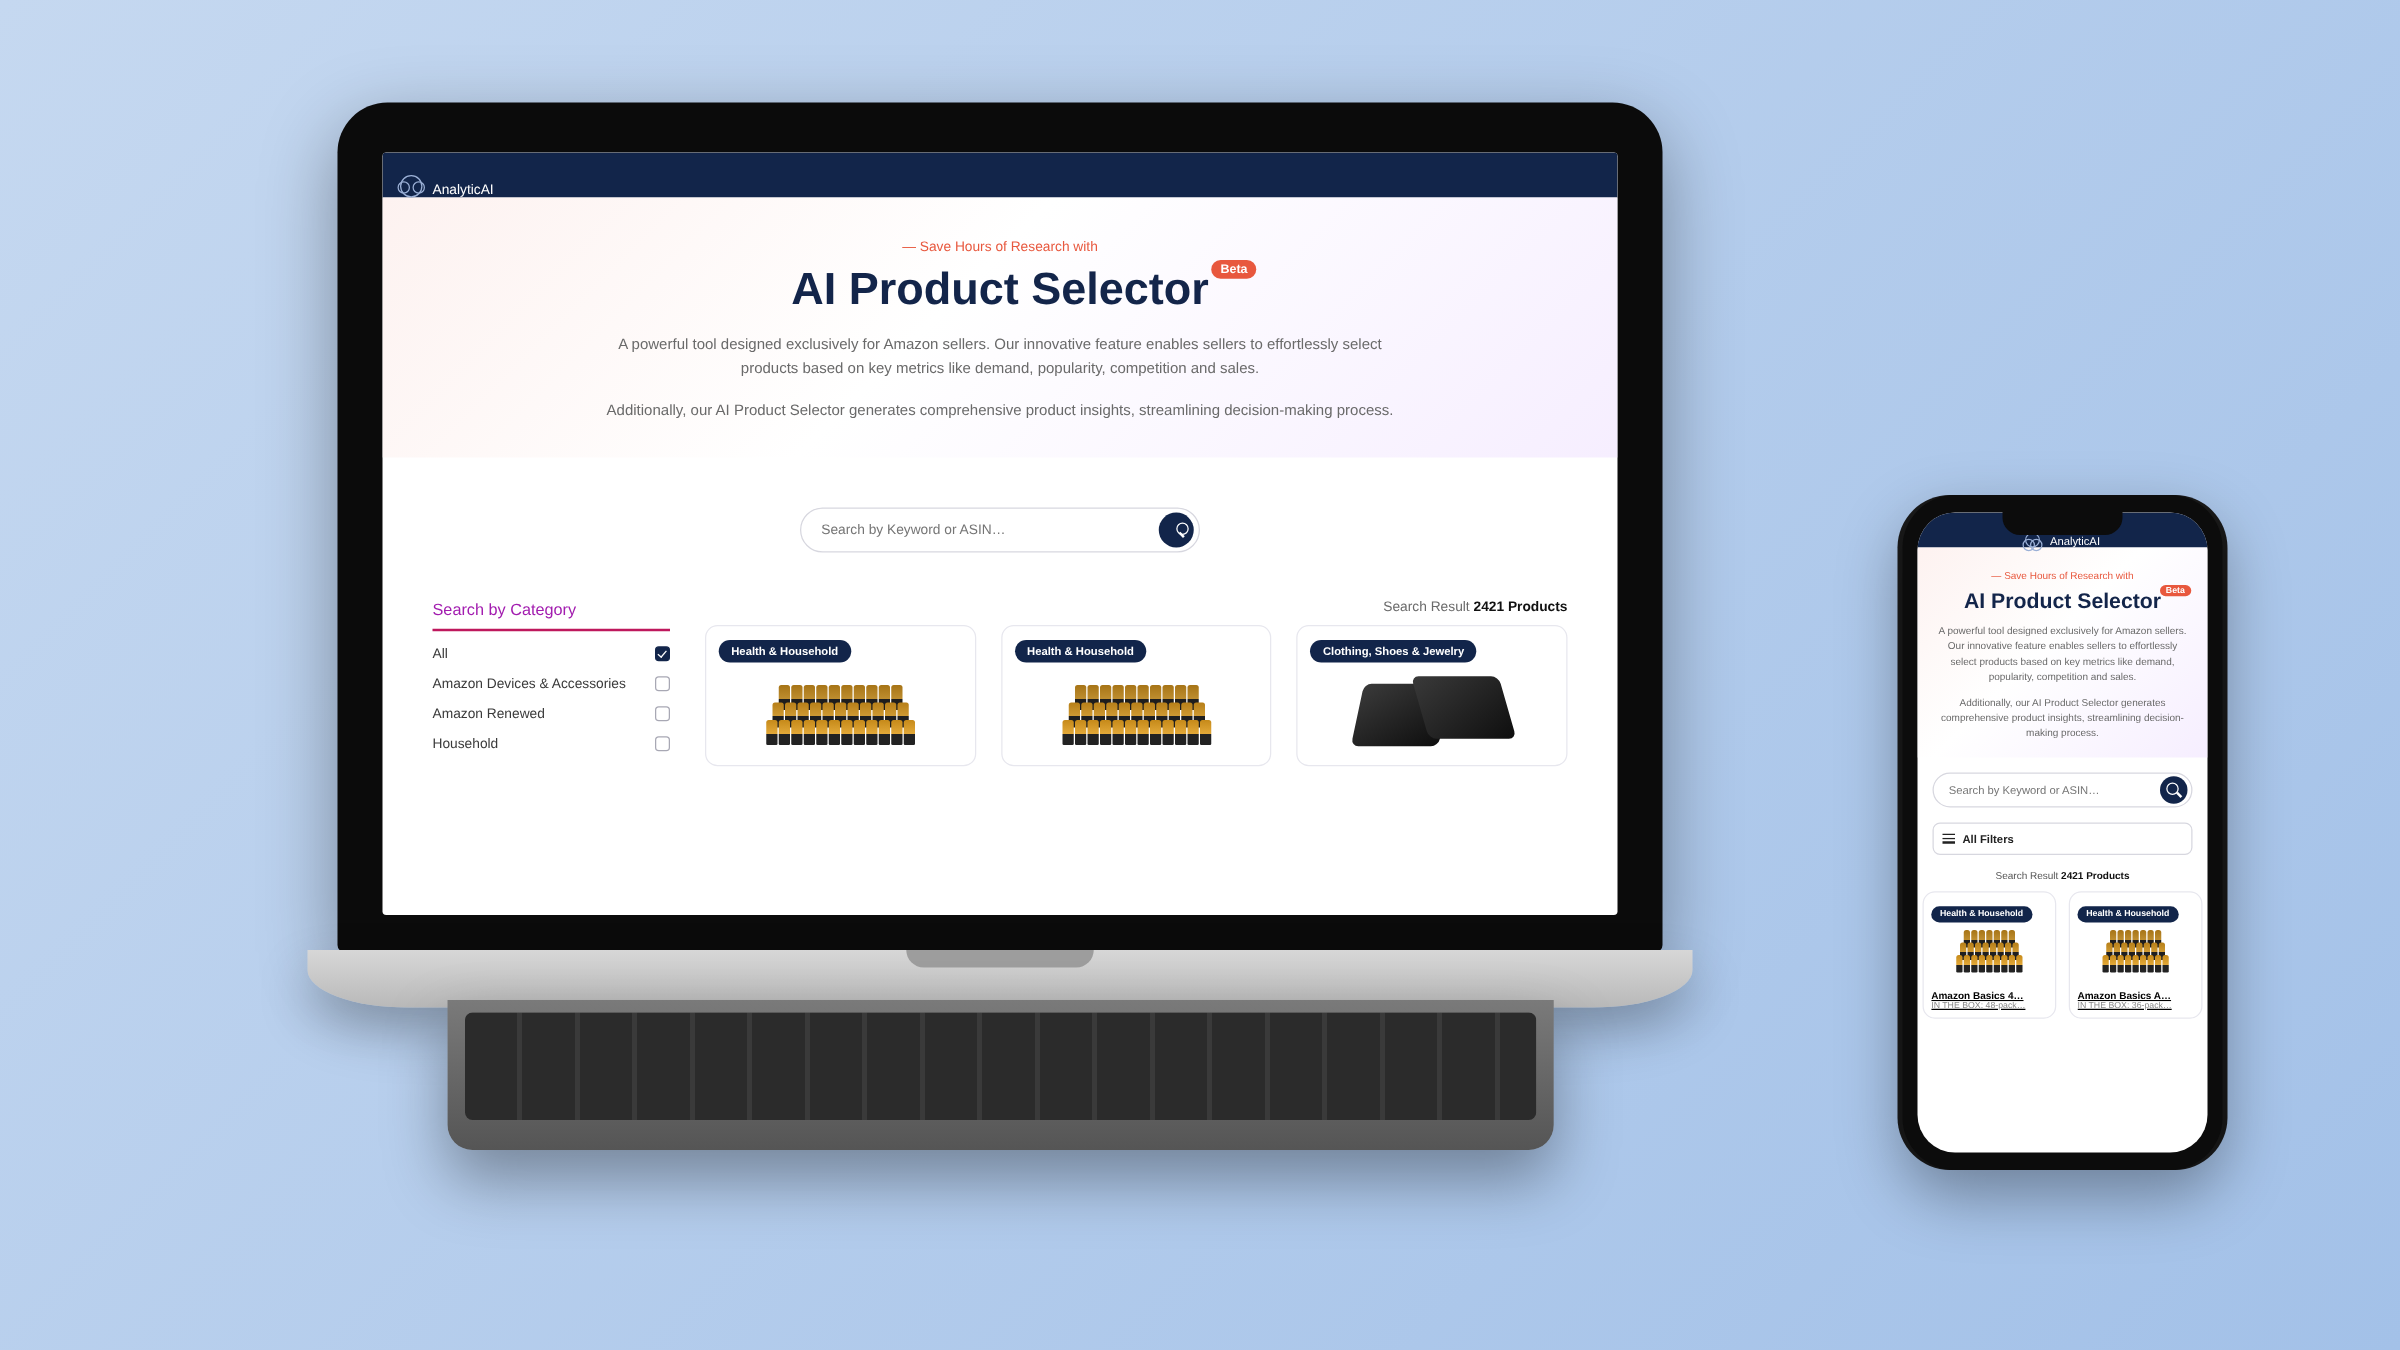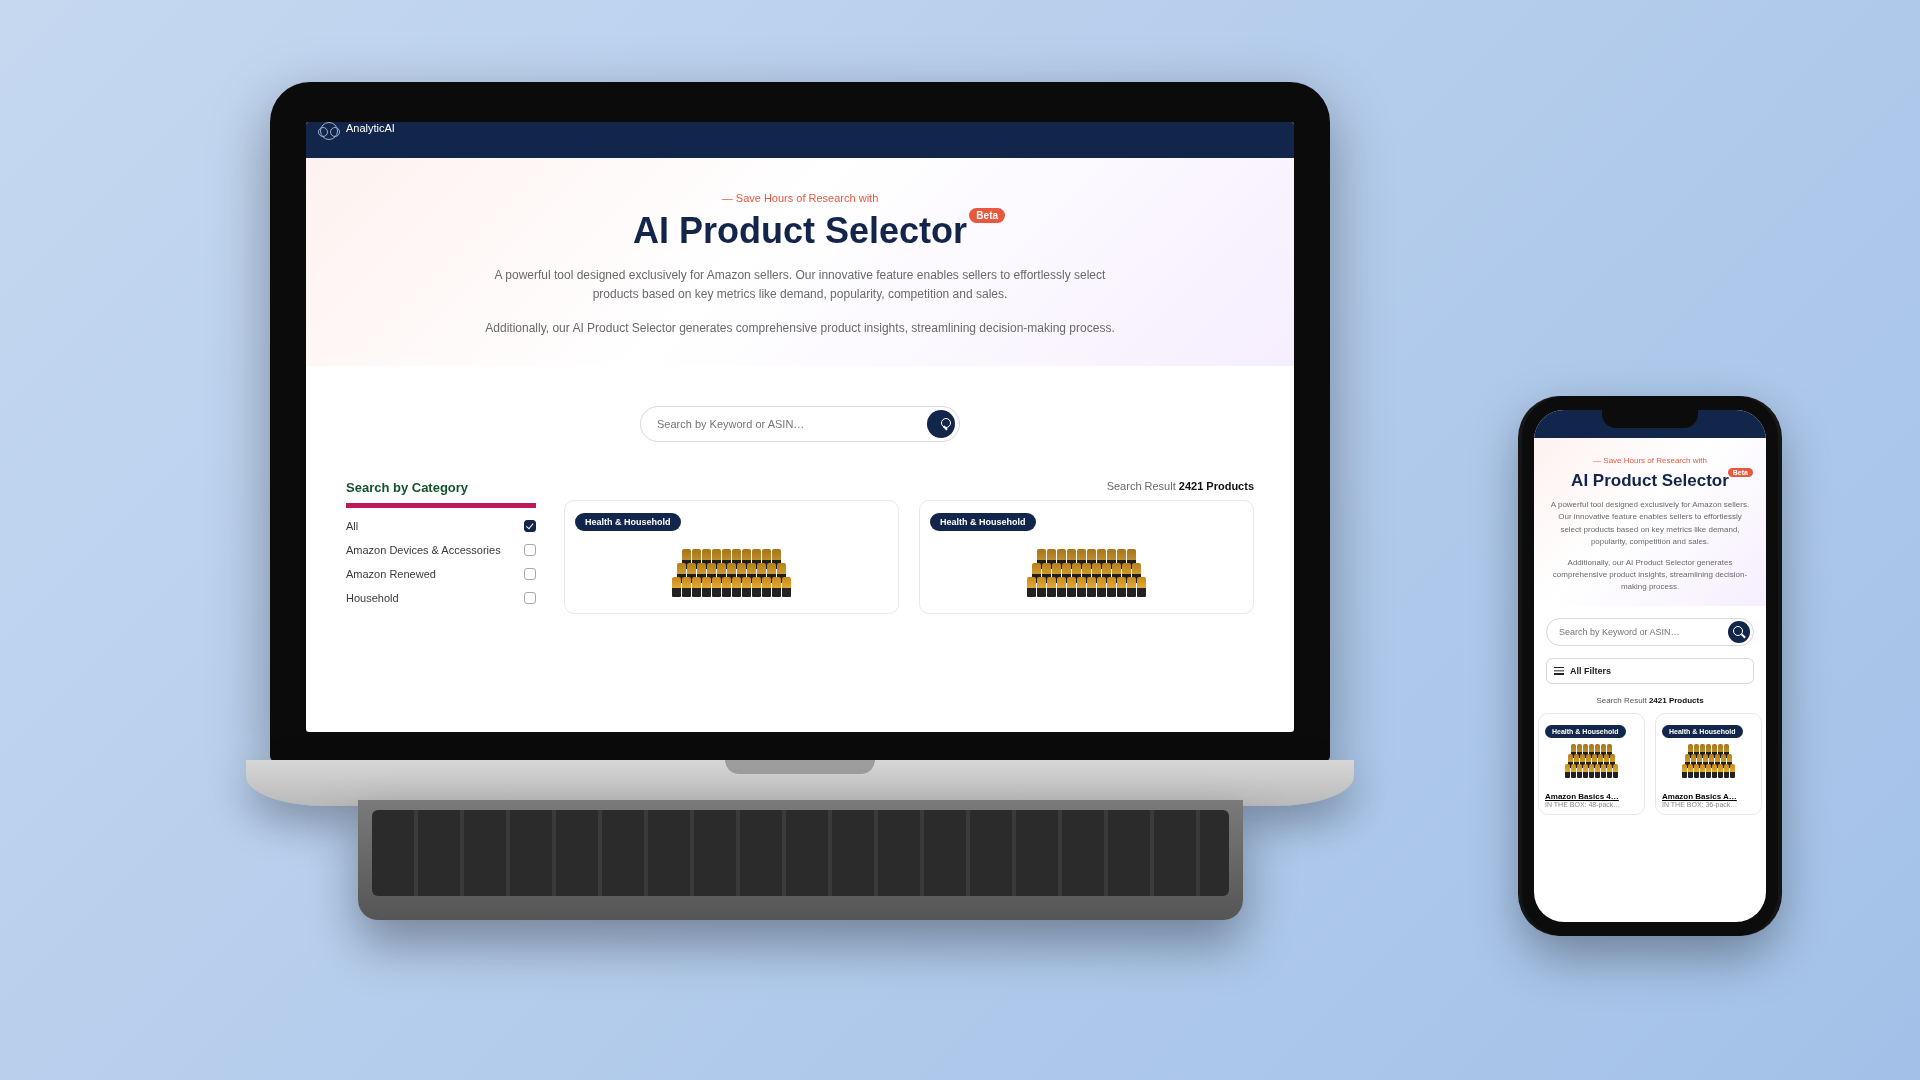"AnalyticAI" .top-nav { align-items: flex-start -> flex-end }
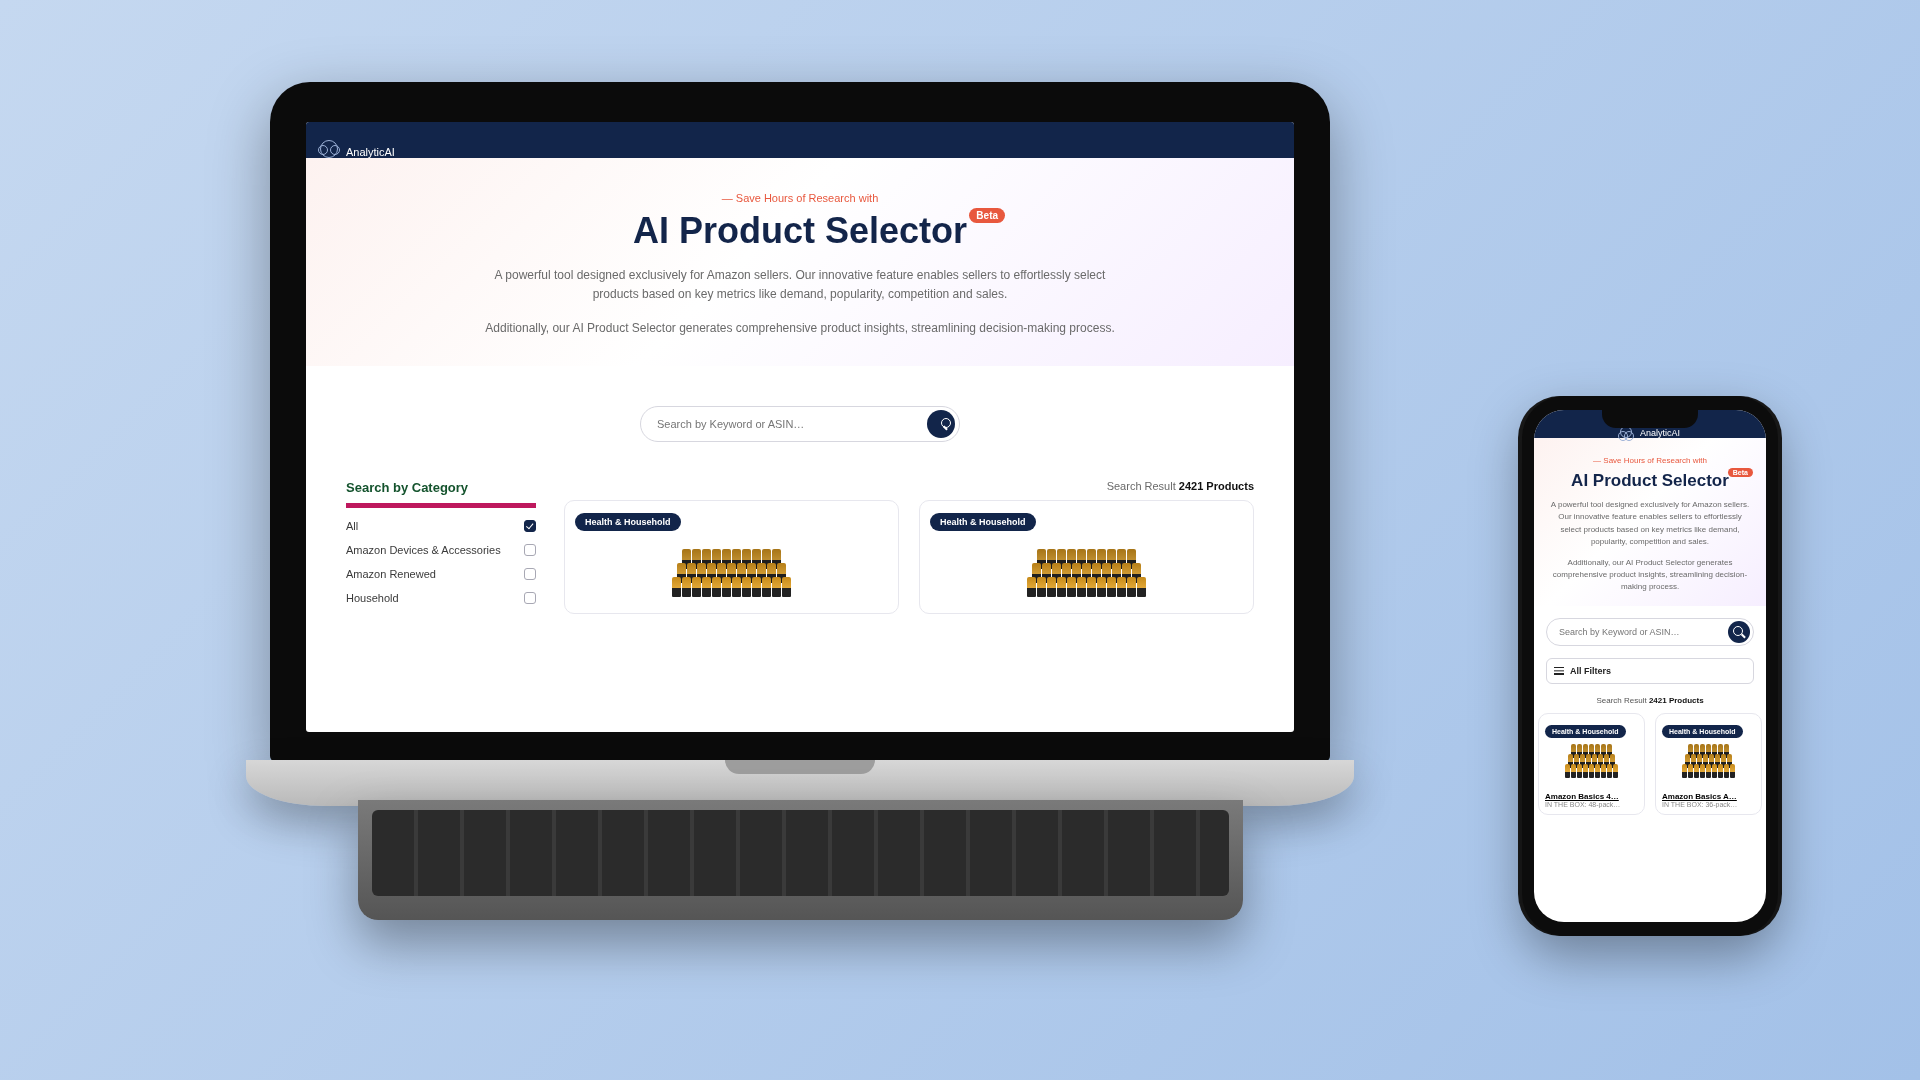"Search by Category" .cat-title { border-bottom: 5px solid #be185d -> 2px solid #be185d; color: #14532d -> #a21caf; font-weight: 700 -> 400 }
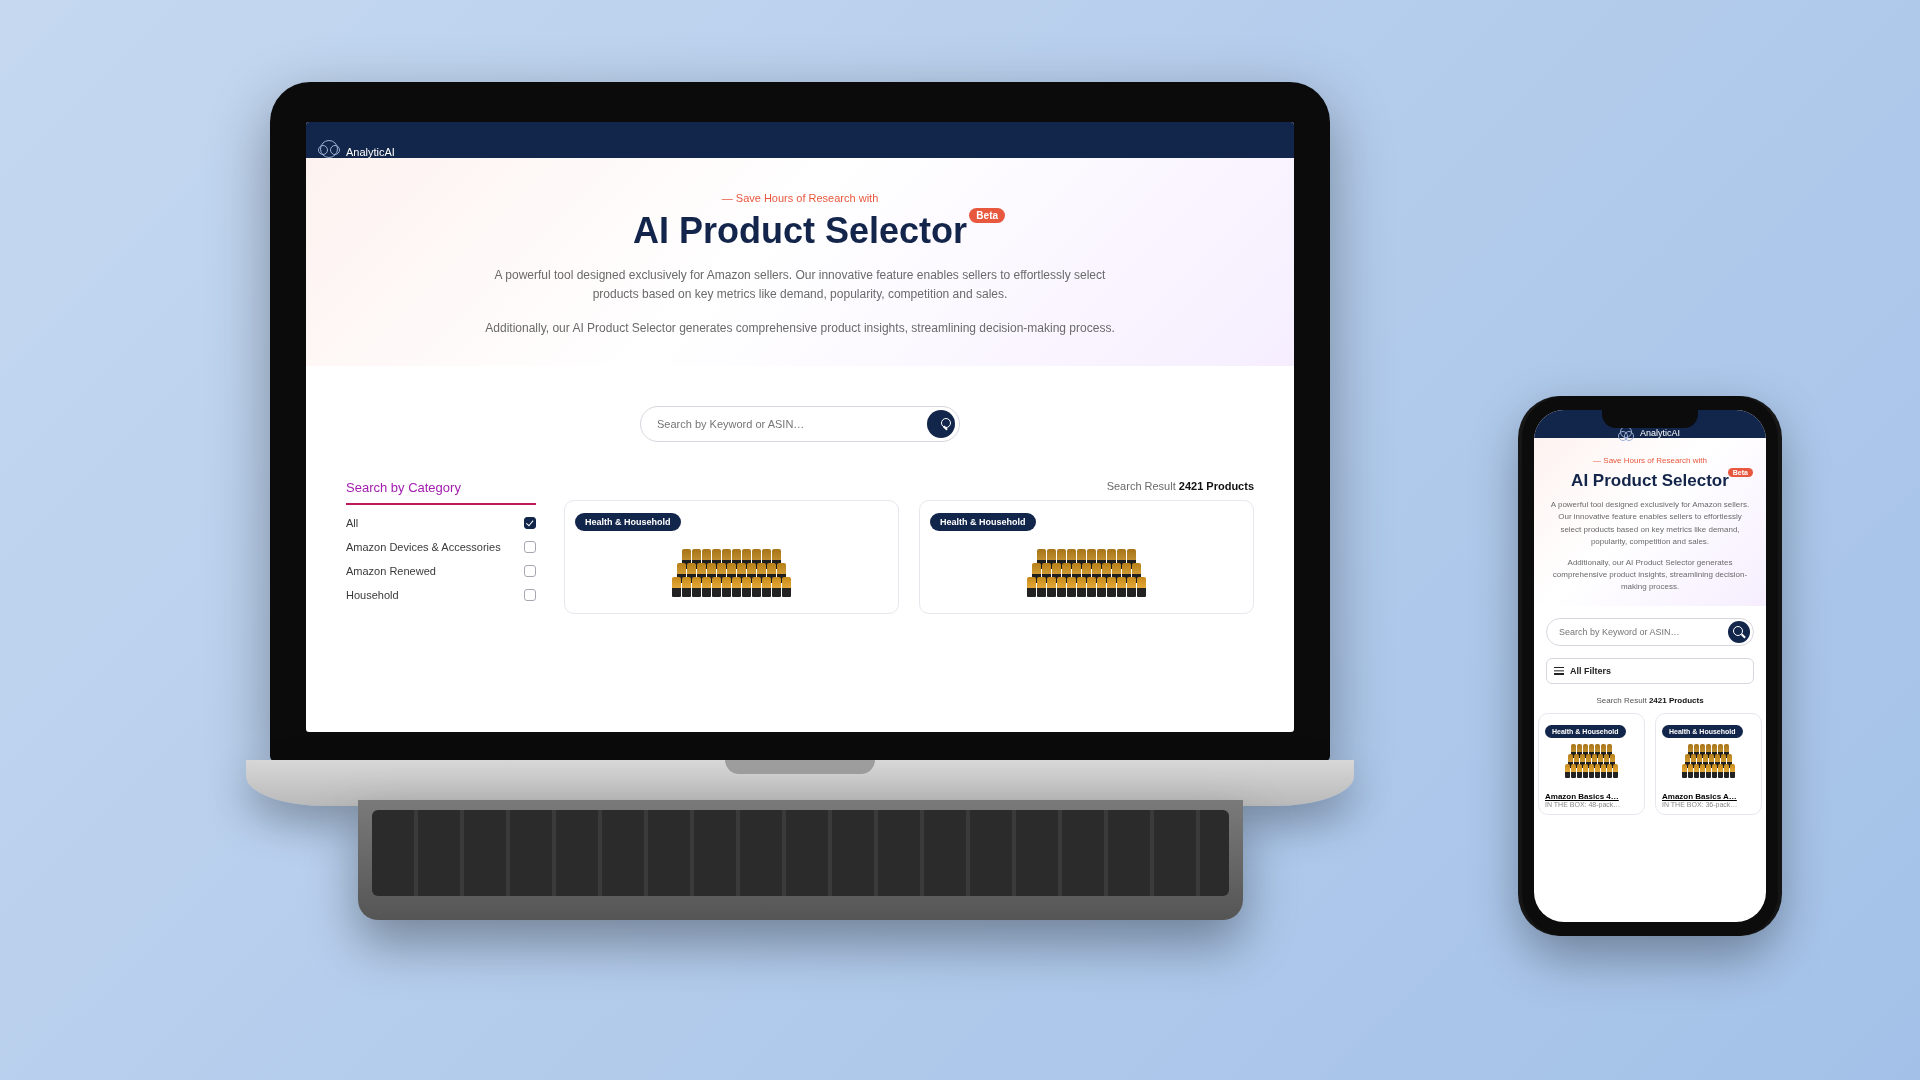"Clothing, Shoes & Jewelry" div.card { html: none -> <div> <span>Clothing, Shoes &amp; Jewelry</span> <div> <div></div> </div> </div> }
